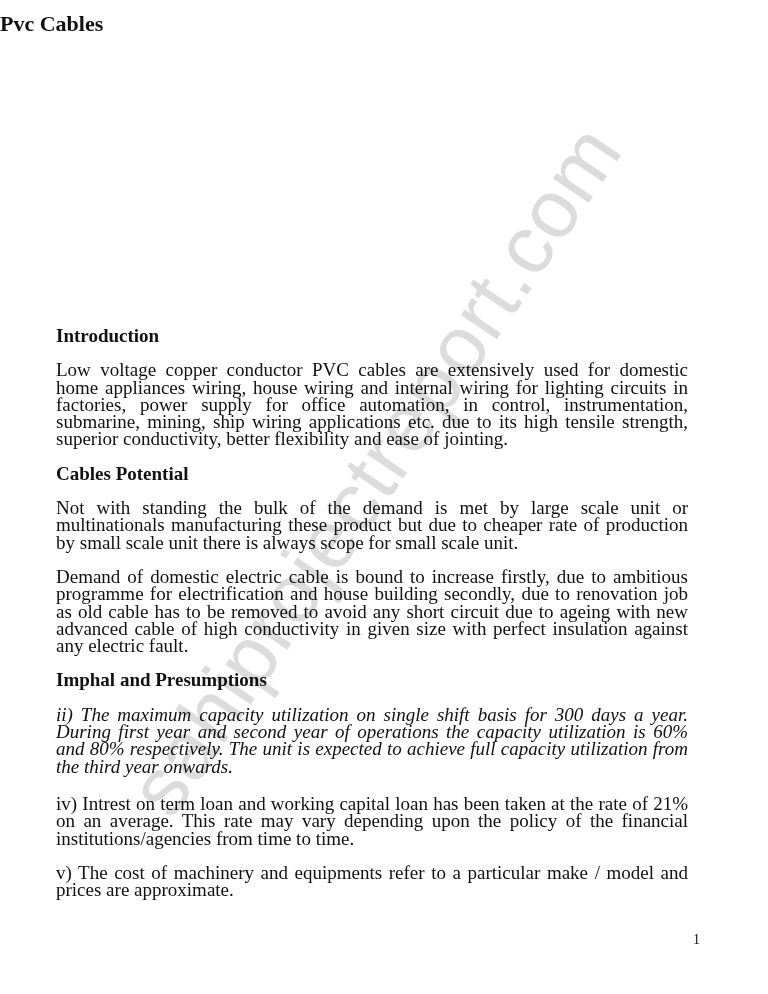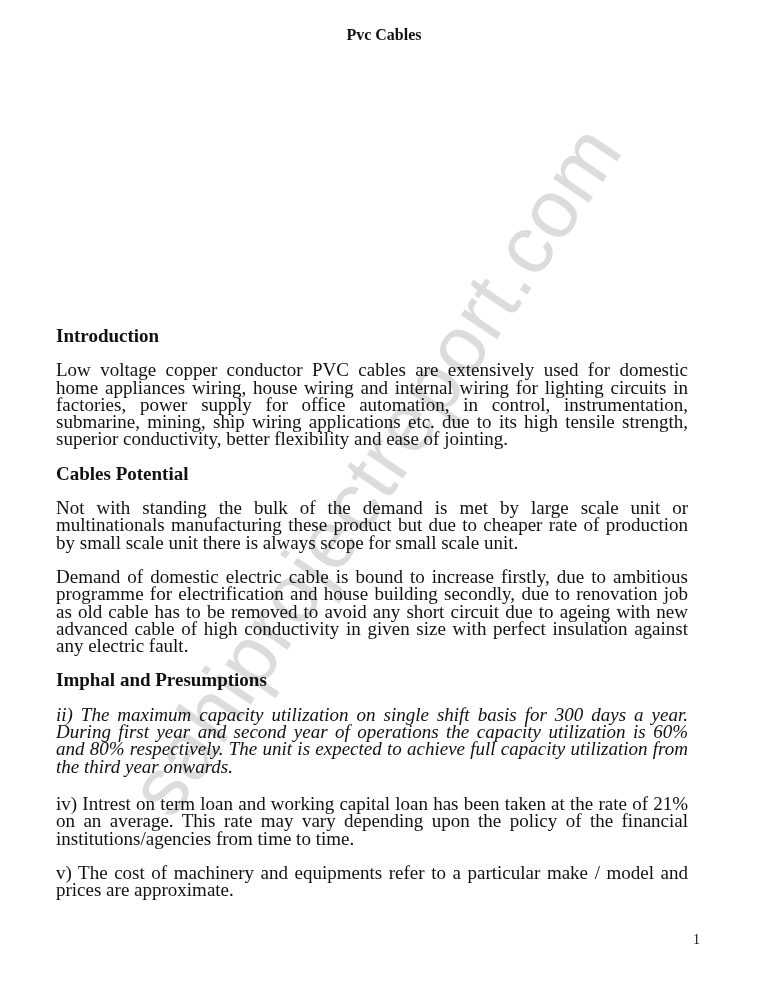"Pvc Cables" .page-title { font-size: 16px -> 22px; text-align: center -> none; top: 21px -> 10px }
